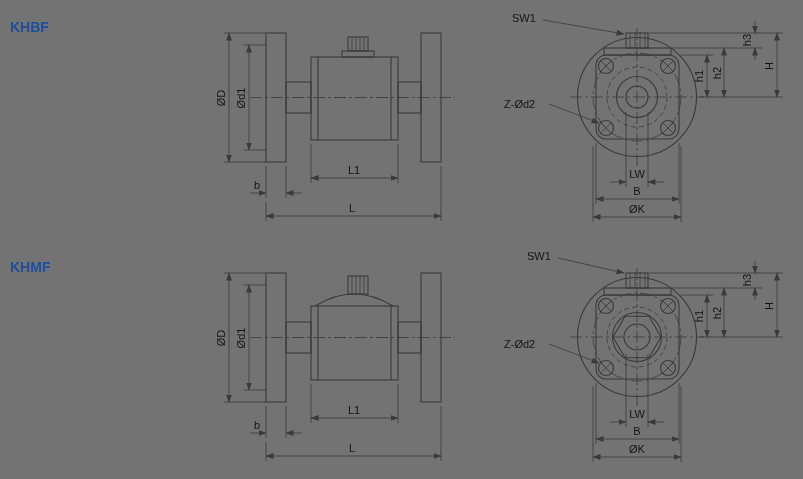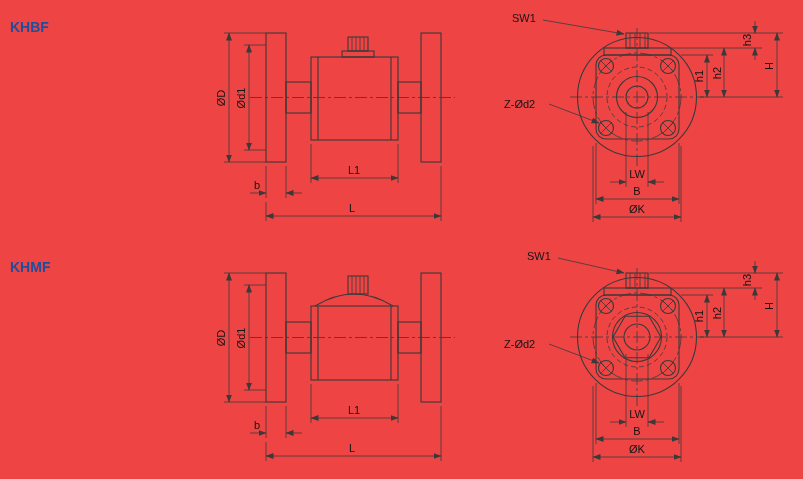"KHBF" .canvas { background: #ef4444 -> #737373 }
